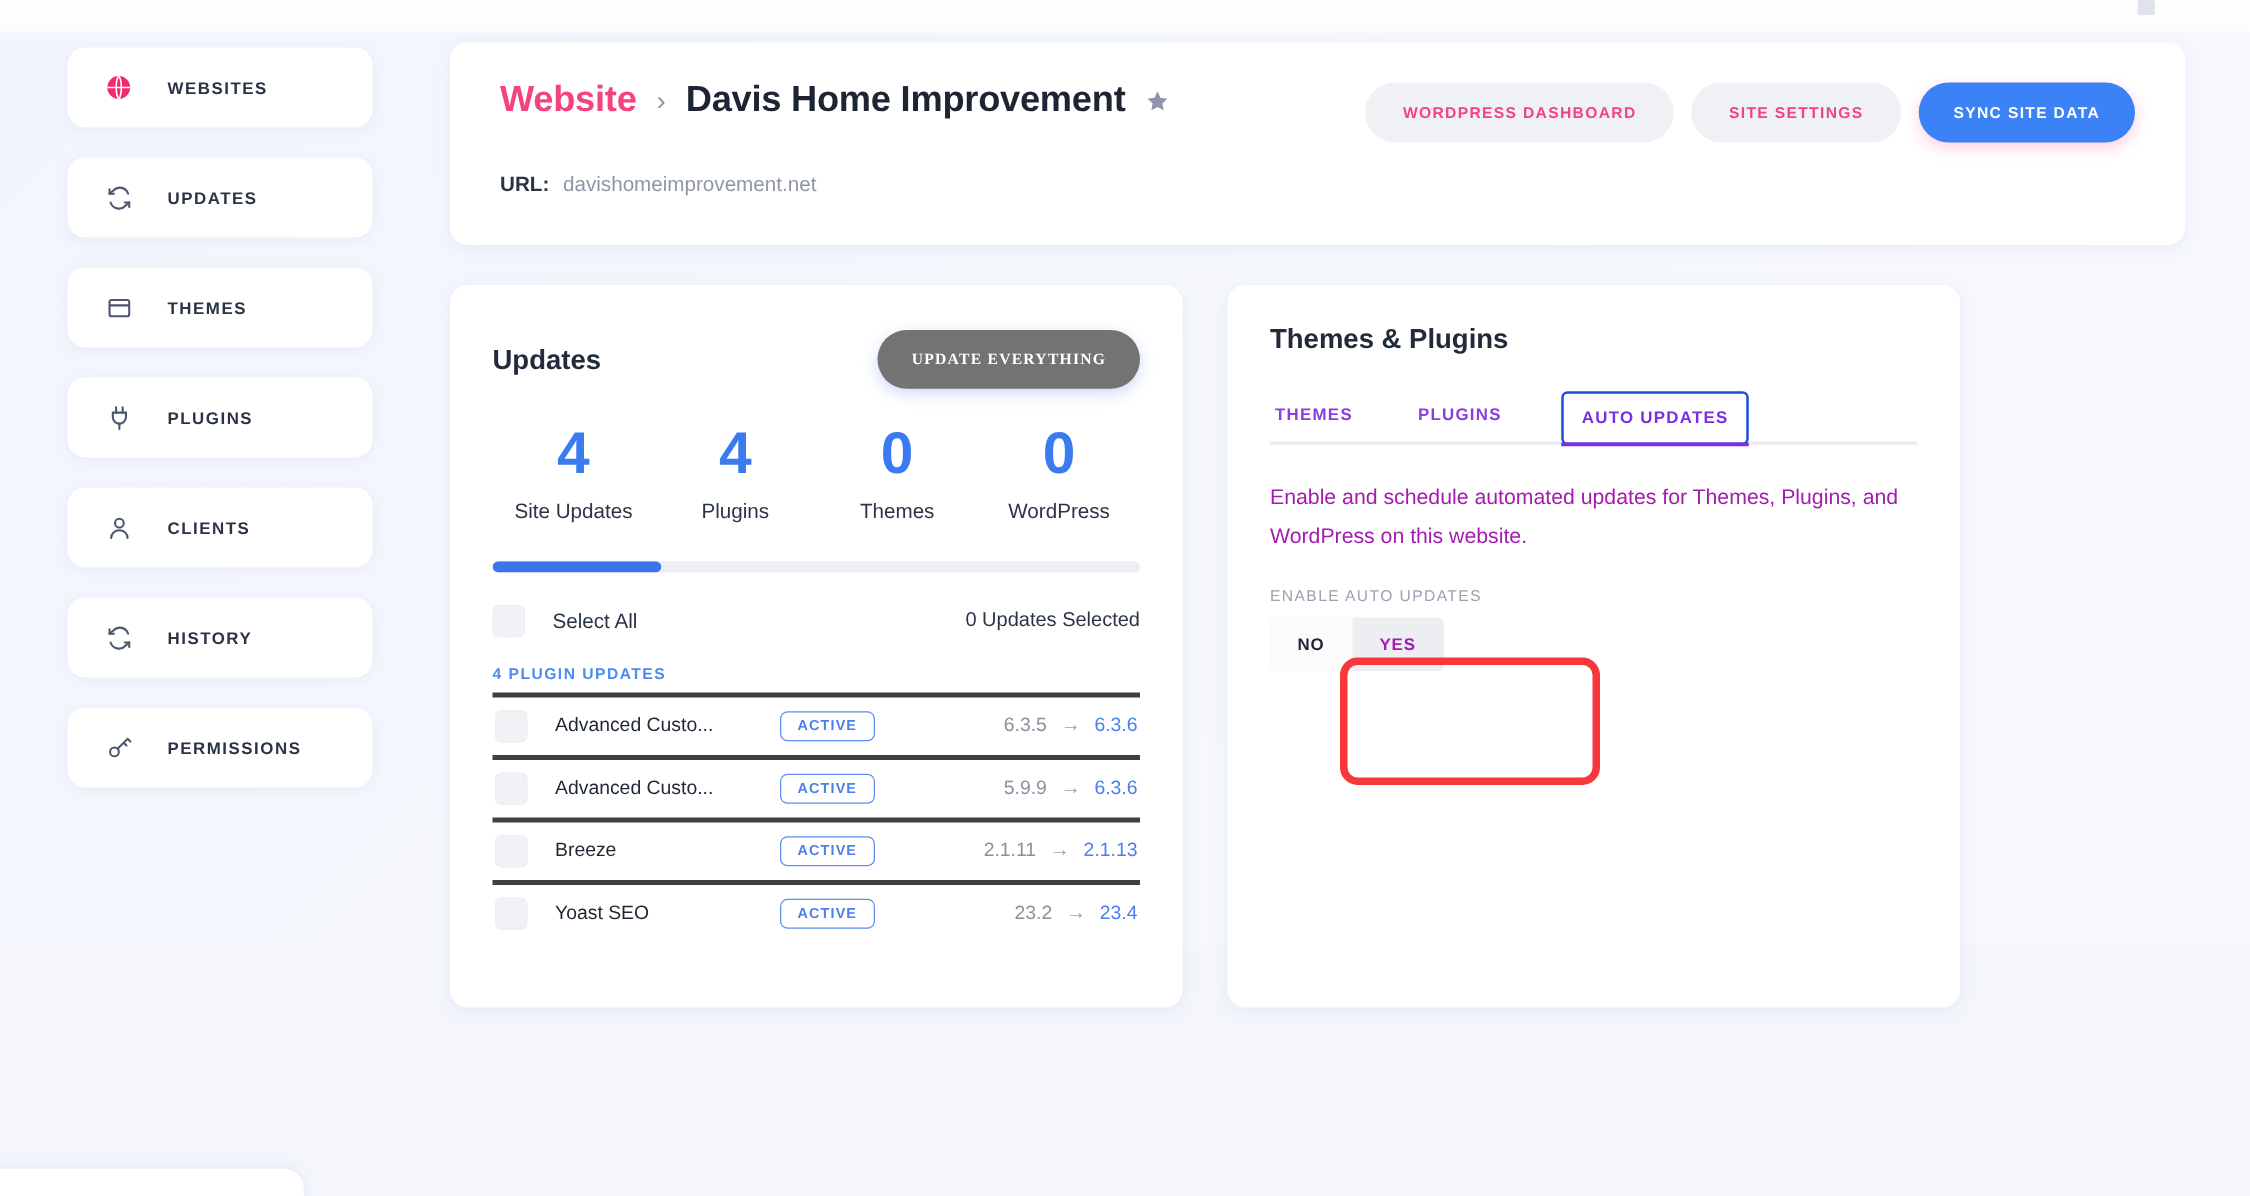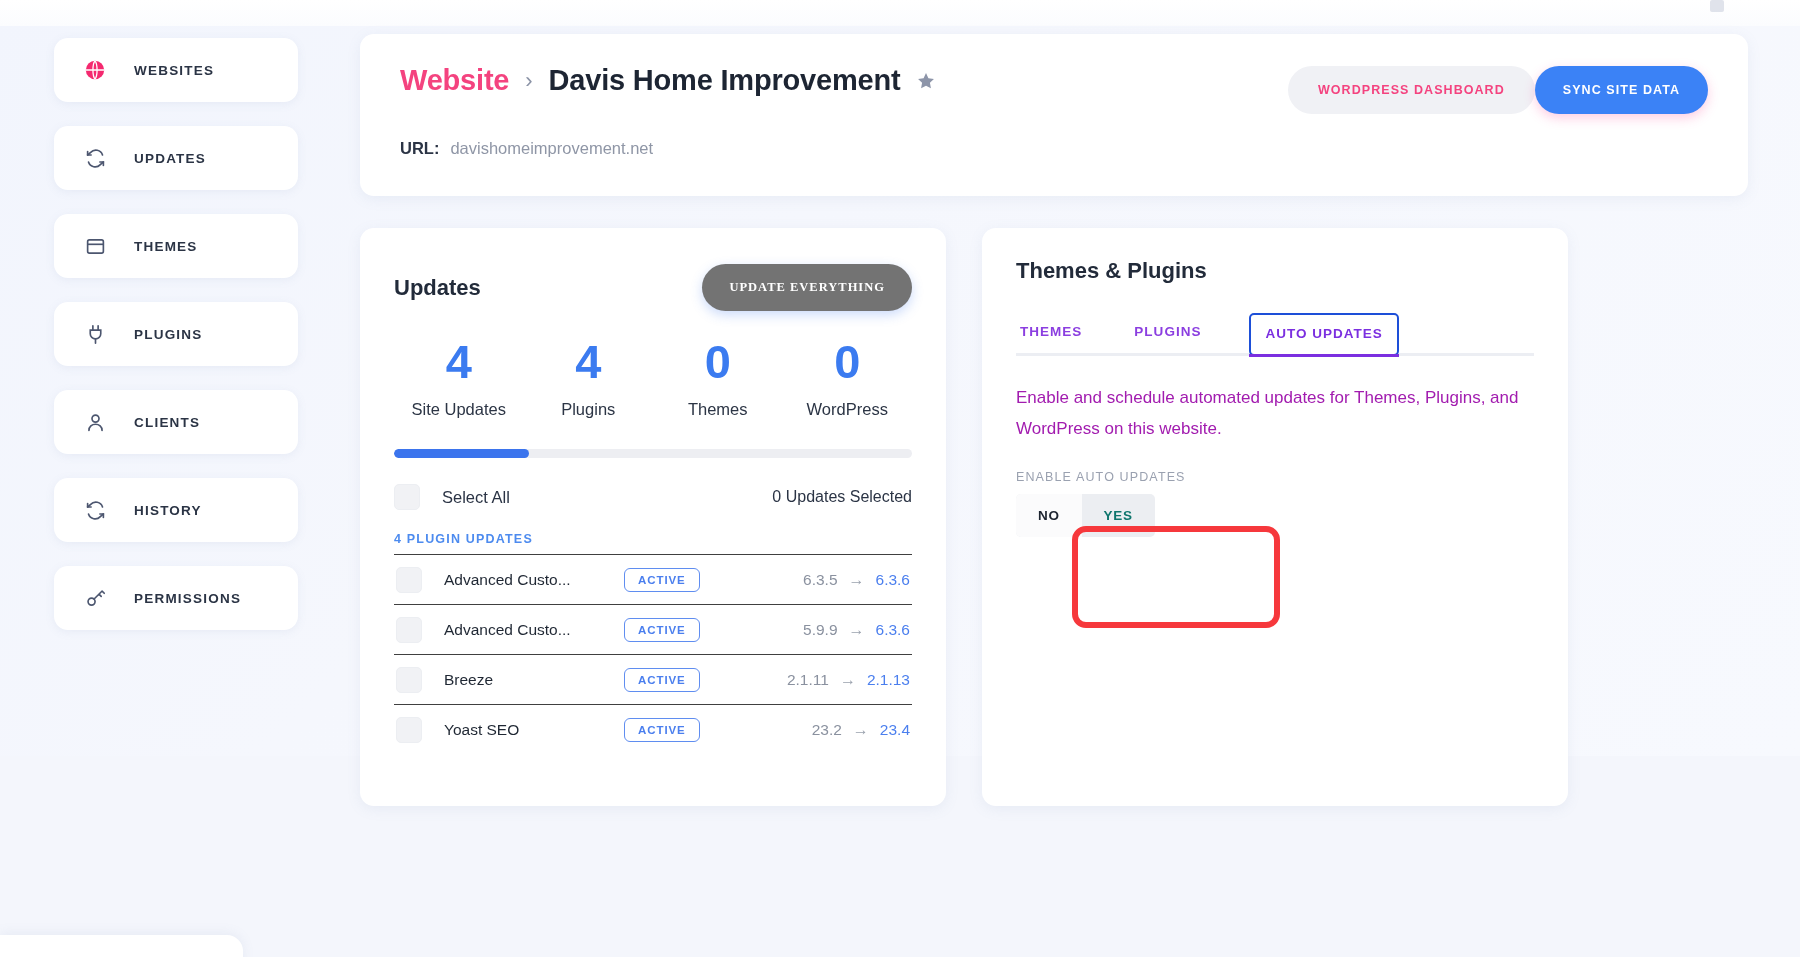"WORDPRESS DASHBOARD" .hdr-actions { gap: none -> 14px }
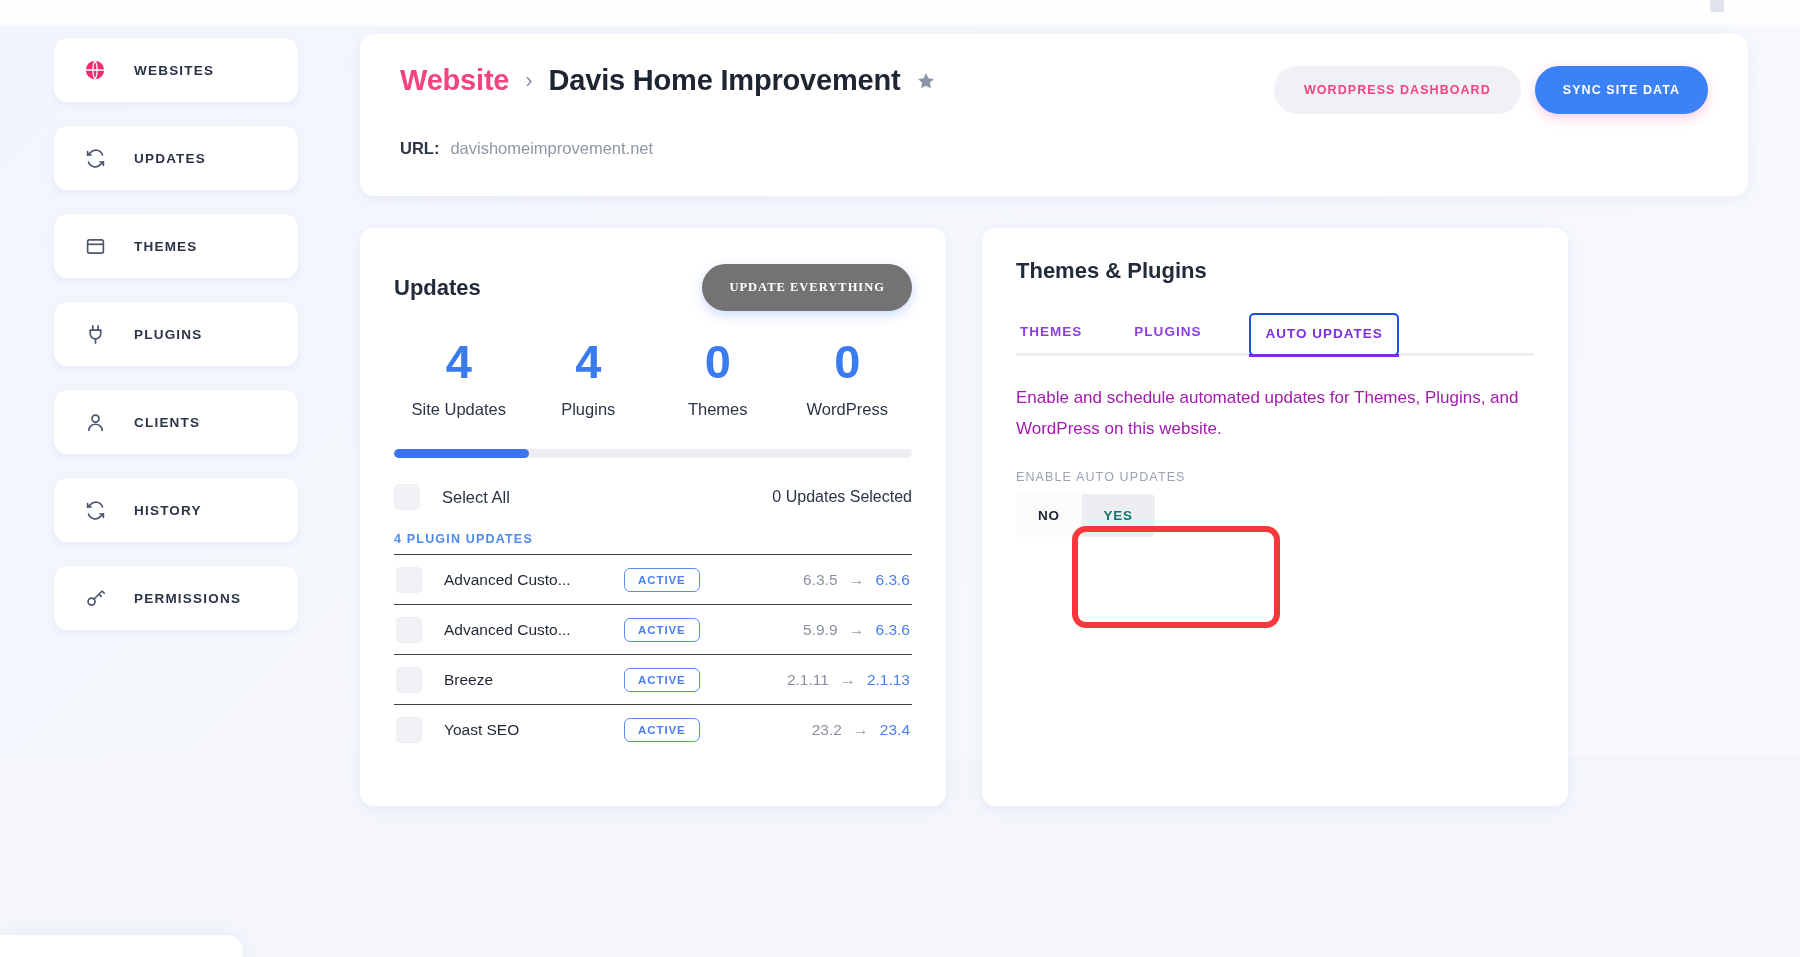"SITE SETTINGS" button.pill { html: none -> <button>SITE SETTINGS</button> }
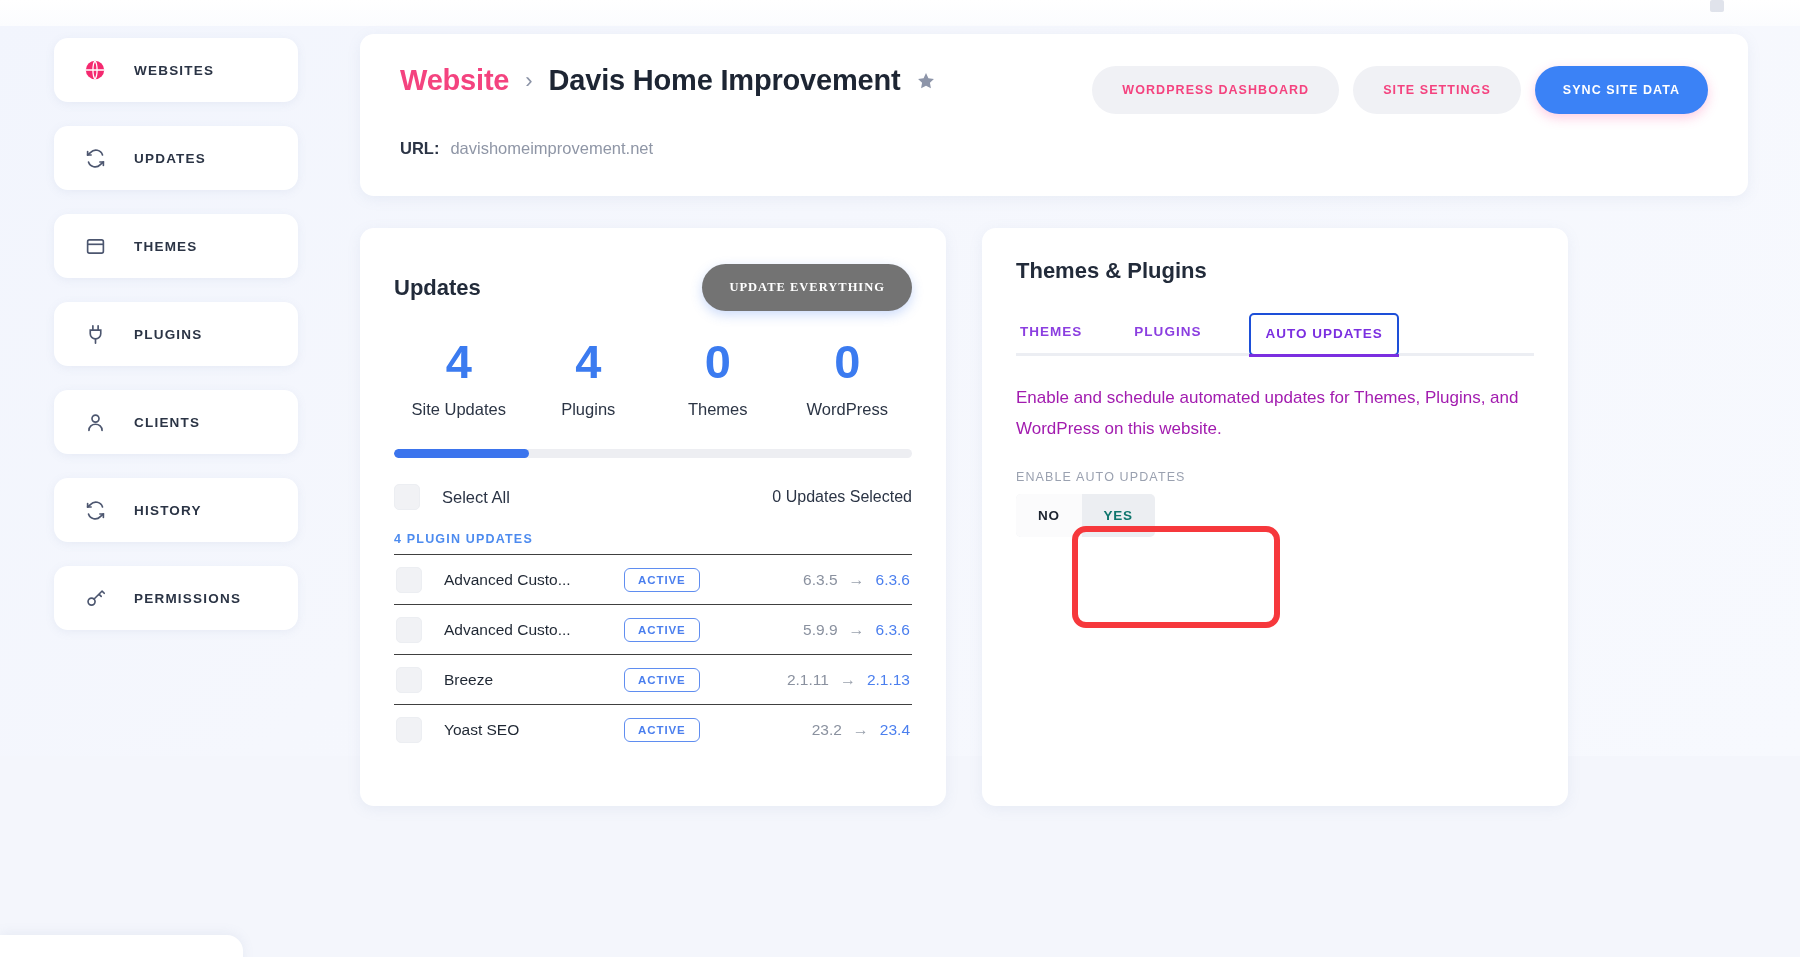"YES" .seg button { color: #0f766e -> #a21caf }
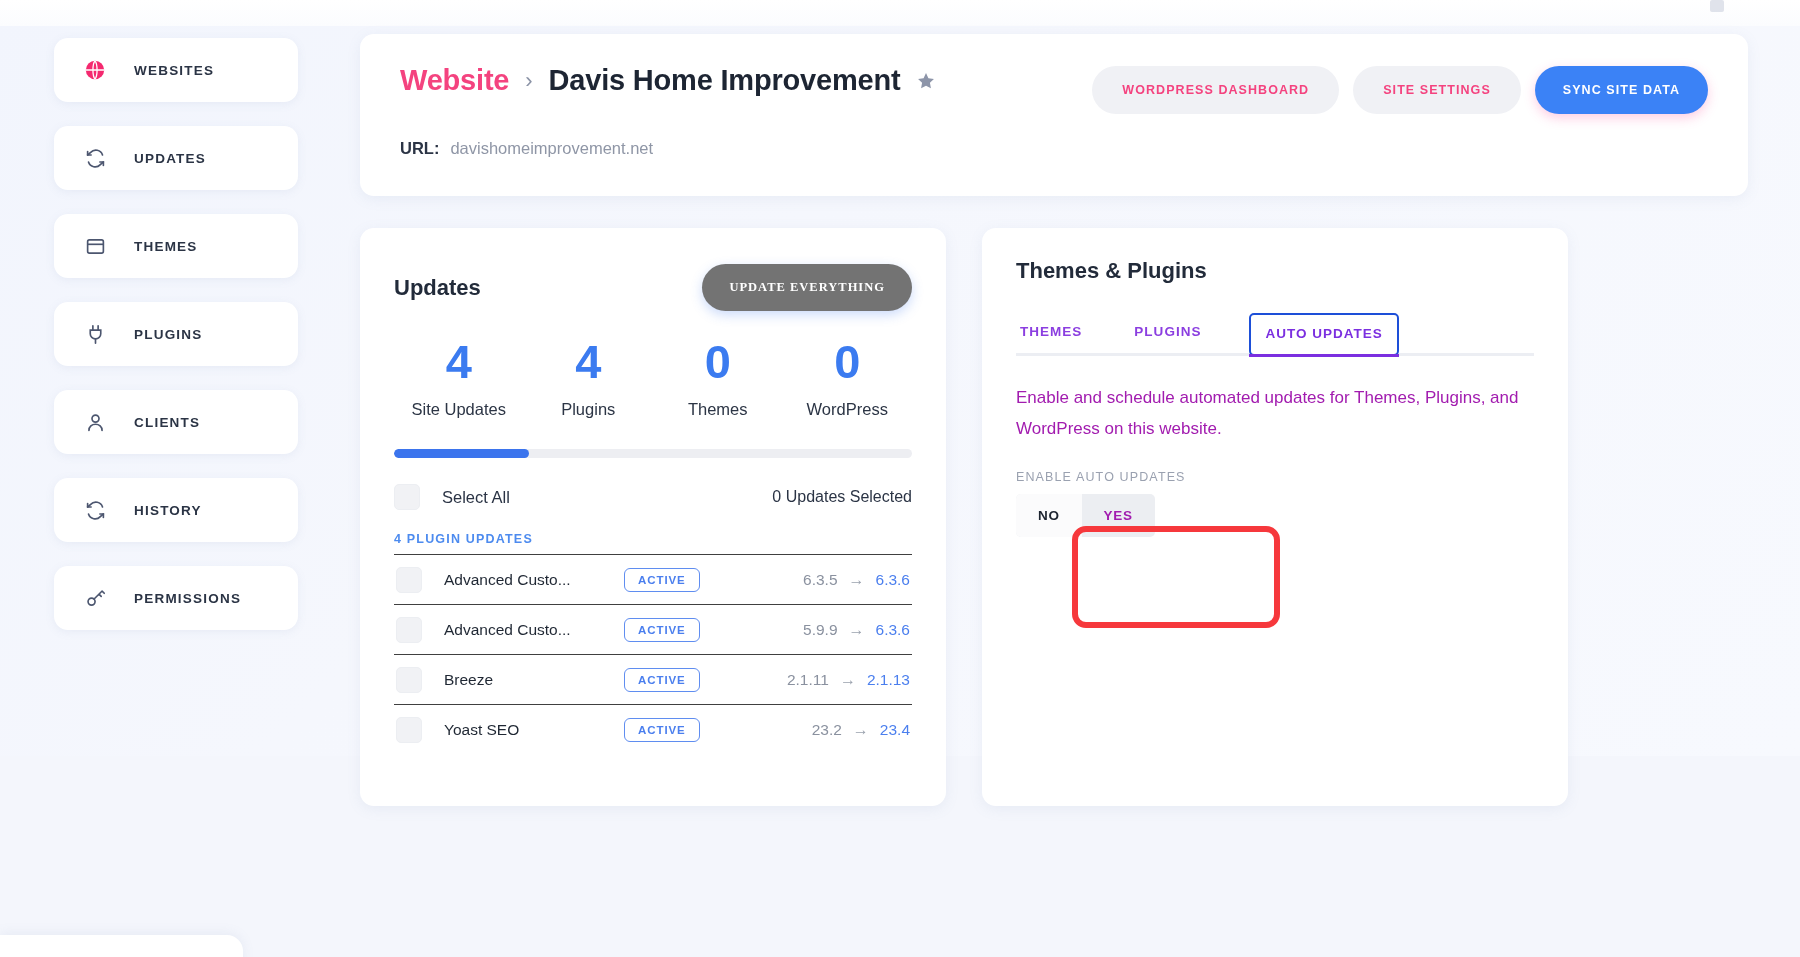"Advanced Custo..." .prow { border-top: 1px solid #404040 -> 4px solid #404040 }
